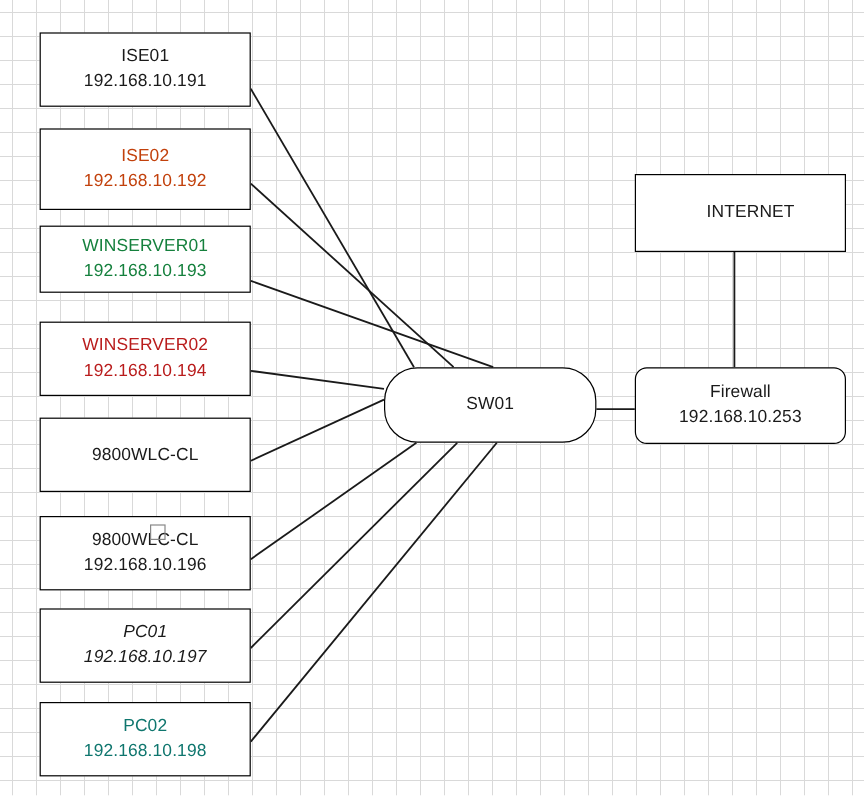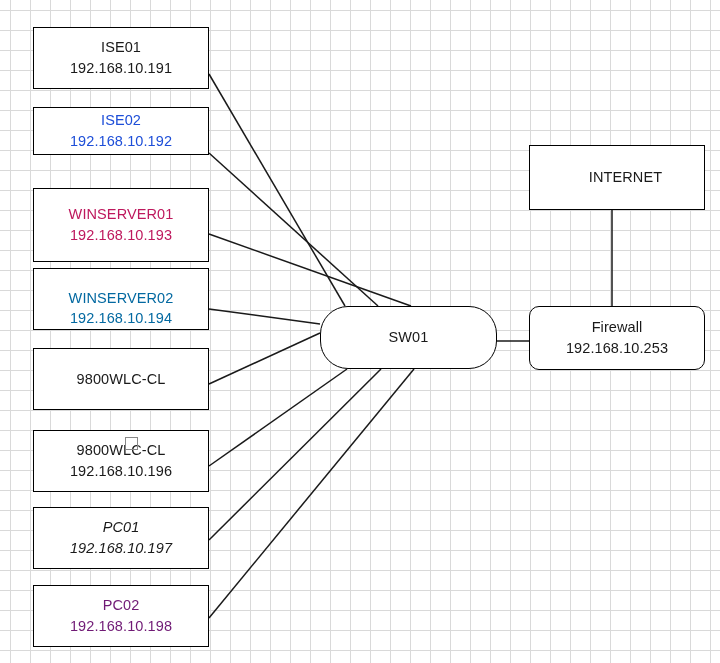"ISE02" div.node { color: #1d4ed8 -> #c2410c; height: 48px -> 68px }
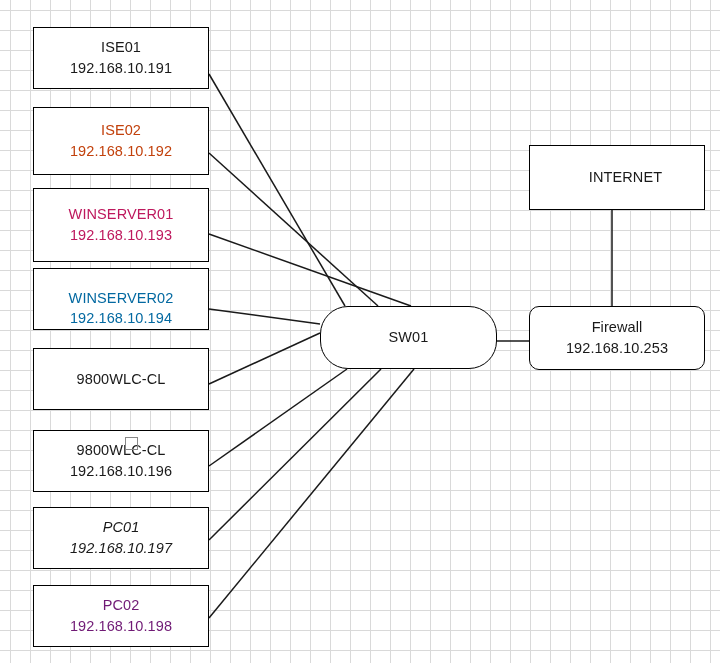"WINSERVER01" div.node { color: #be185d -> #15803d; height: 74px -> 56px }
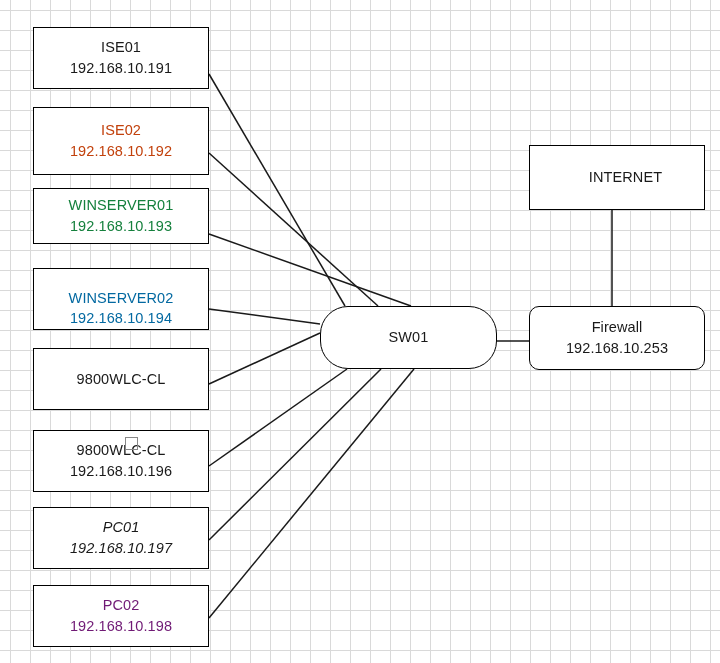"WINSERVER02" div.node { color: #0369a1 -> #b91c1c; justify-content: flex-end -> none }
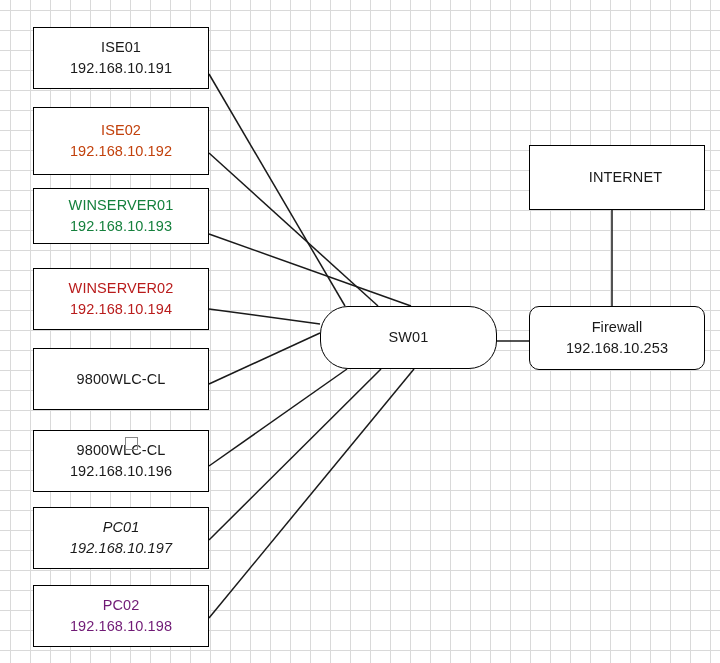"PC02" div.node { color: #701a75 -> #0f766e }
